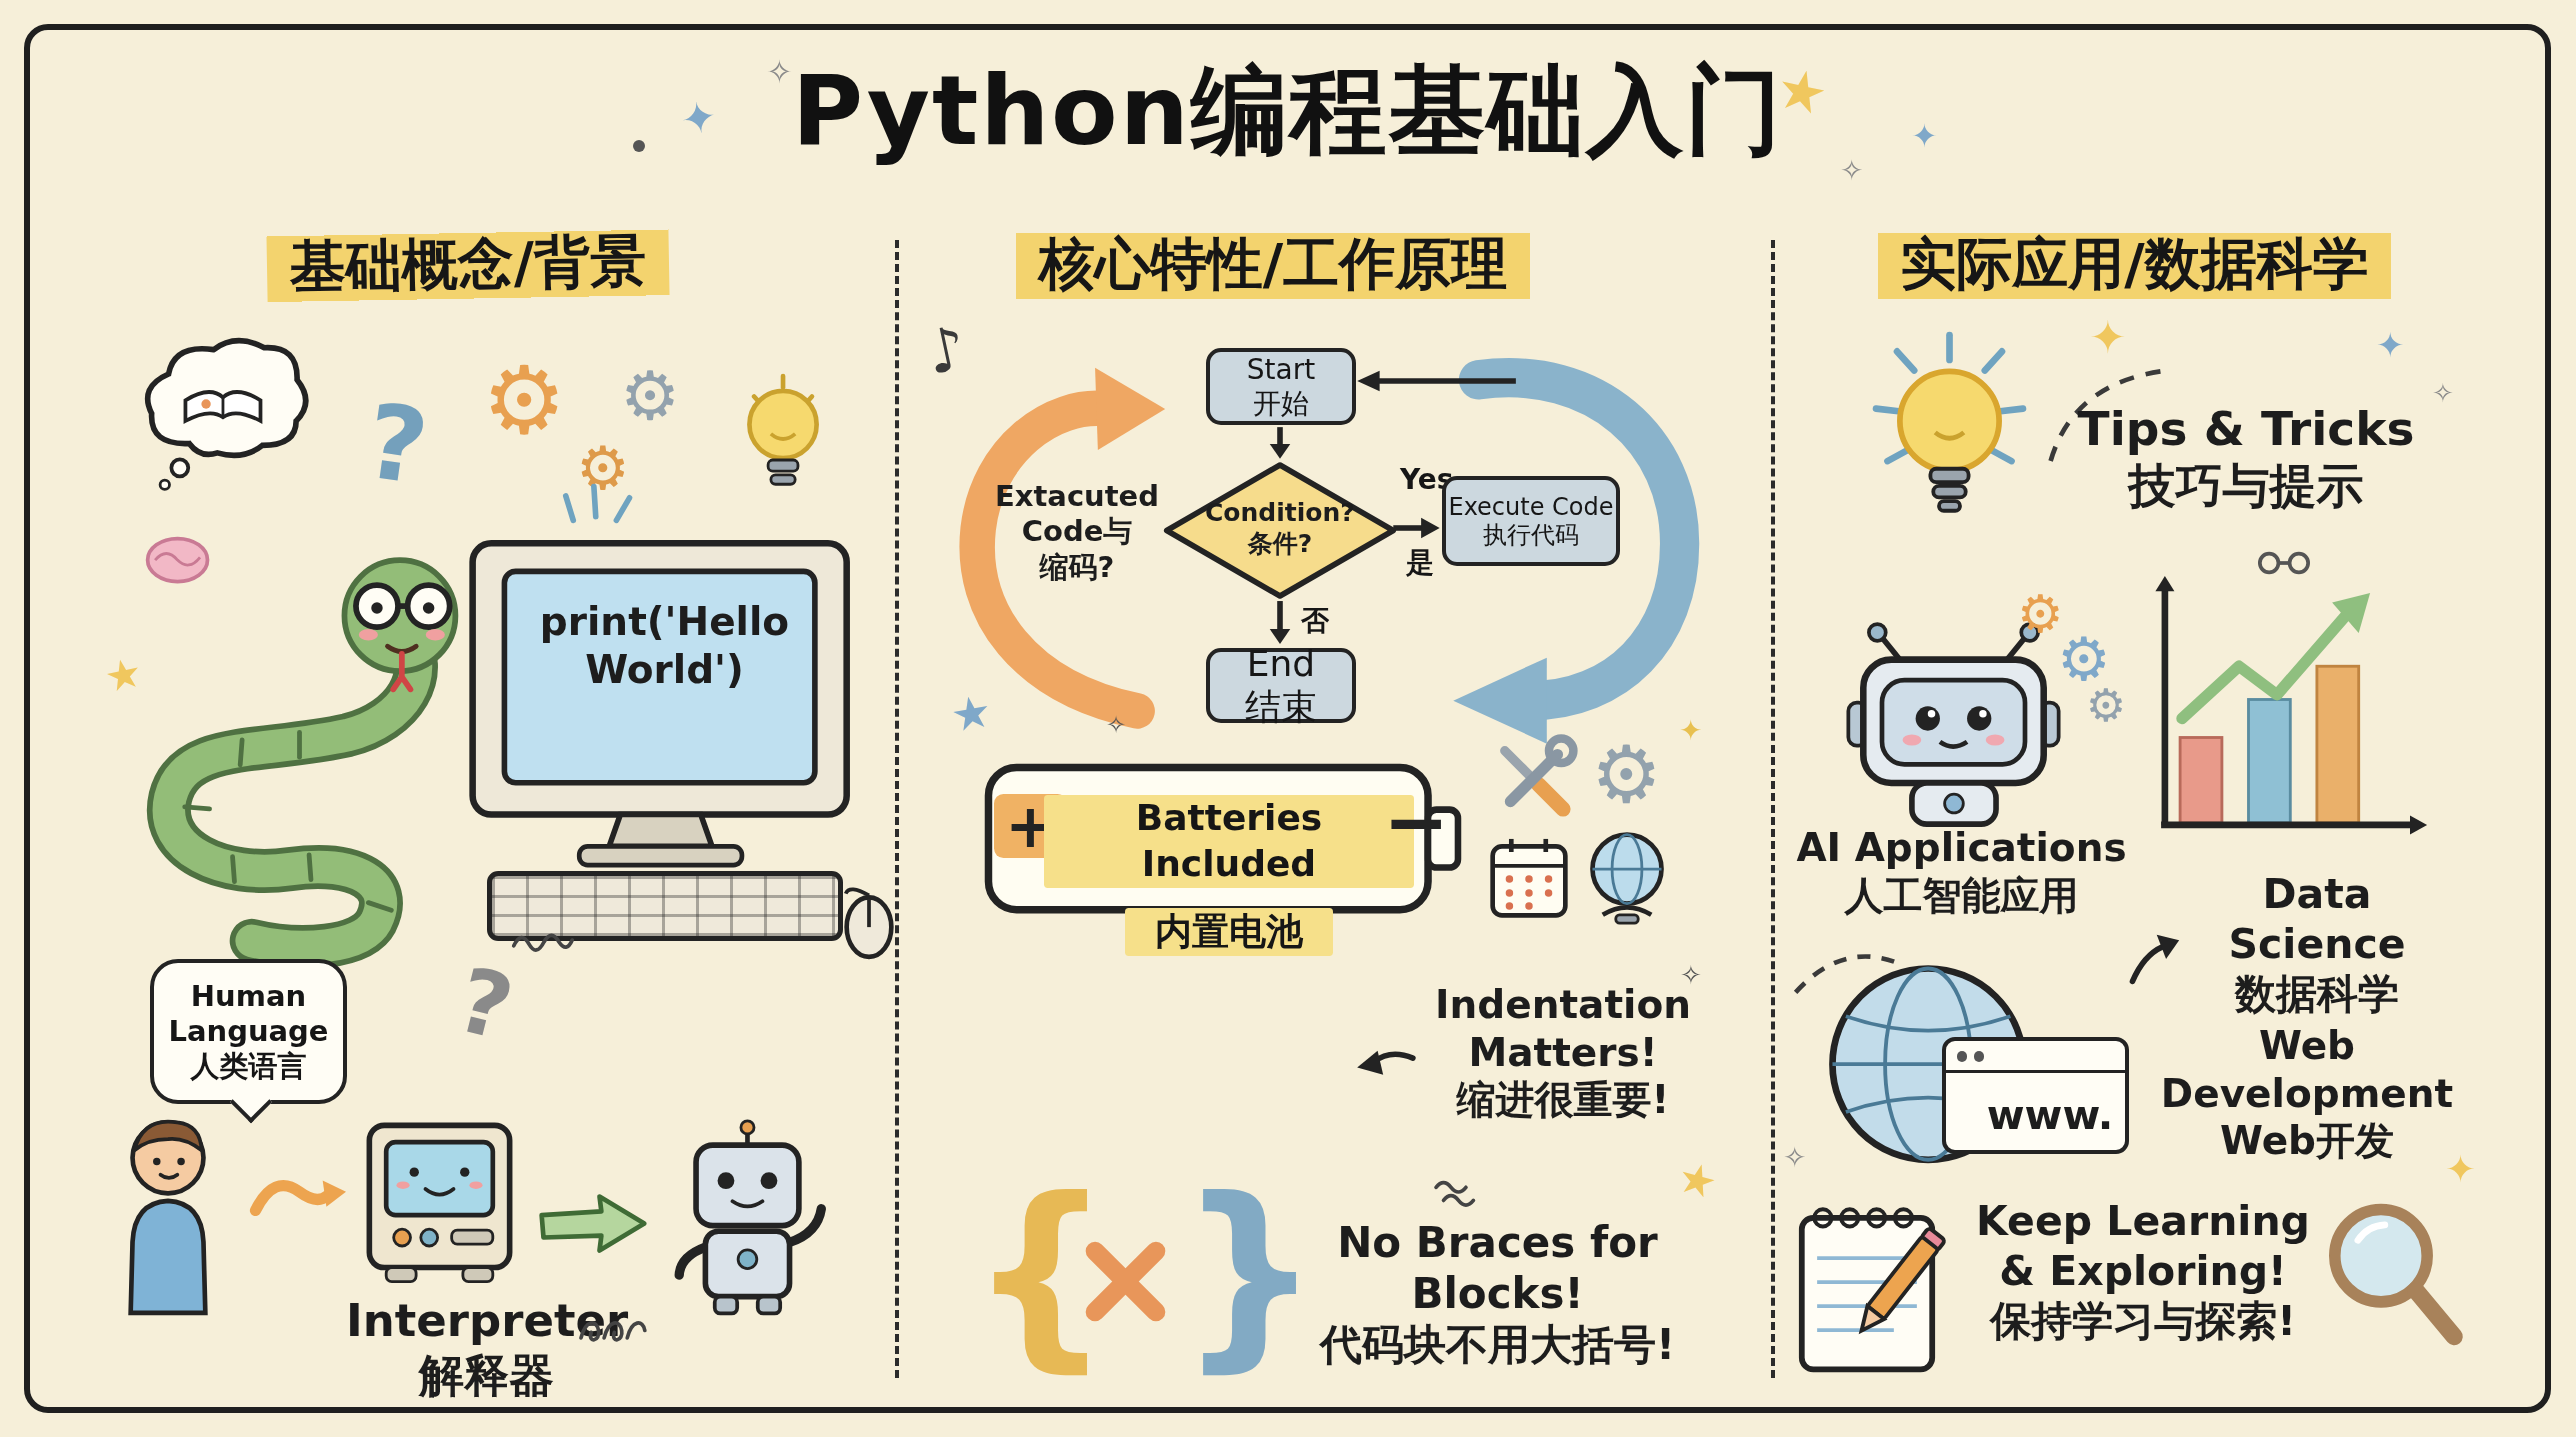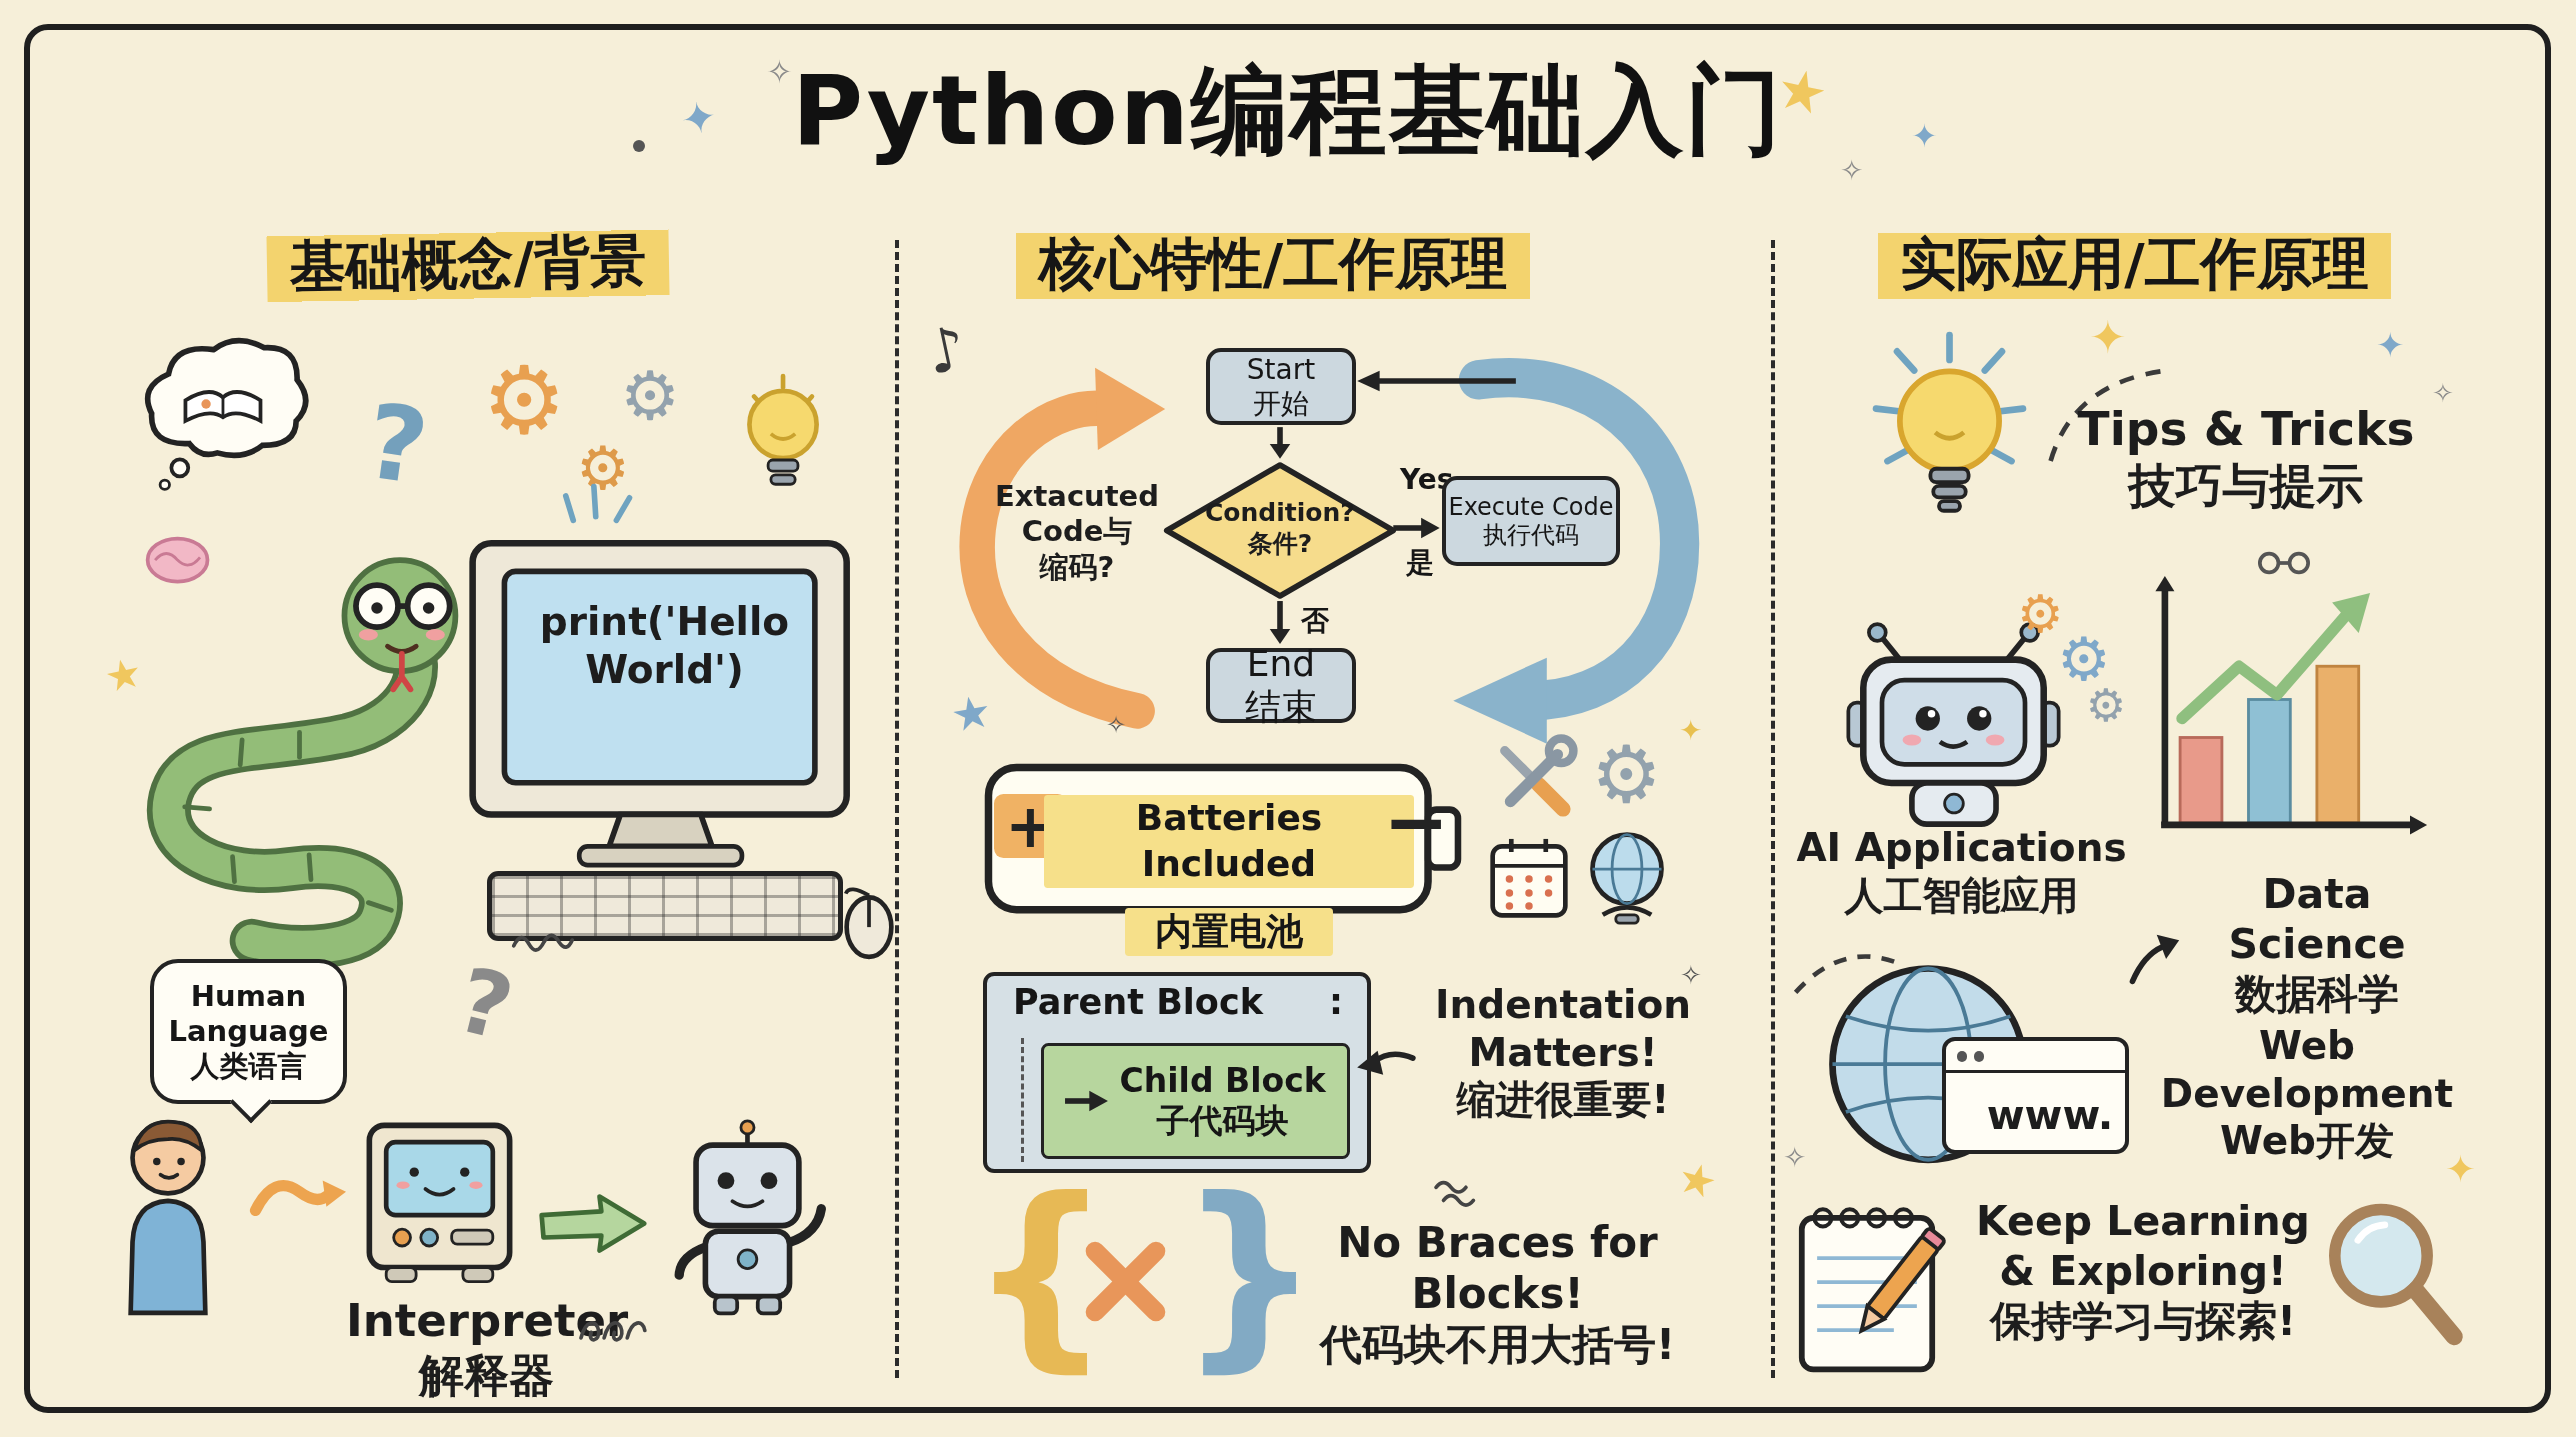"实际应用/工作原理" span.hl { text: /工作原理 -> /数据科学 }
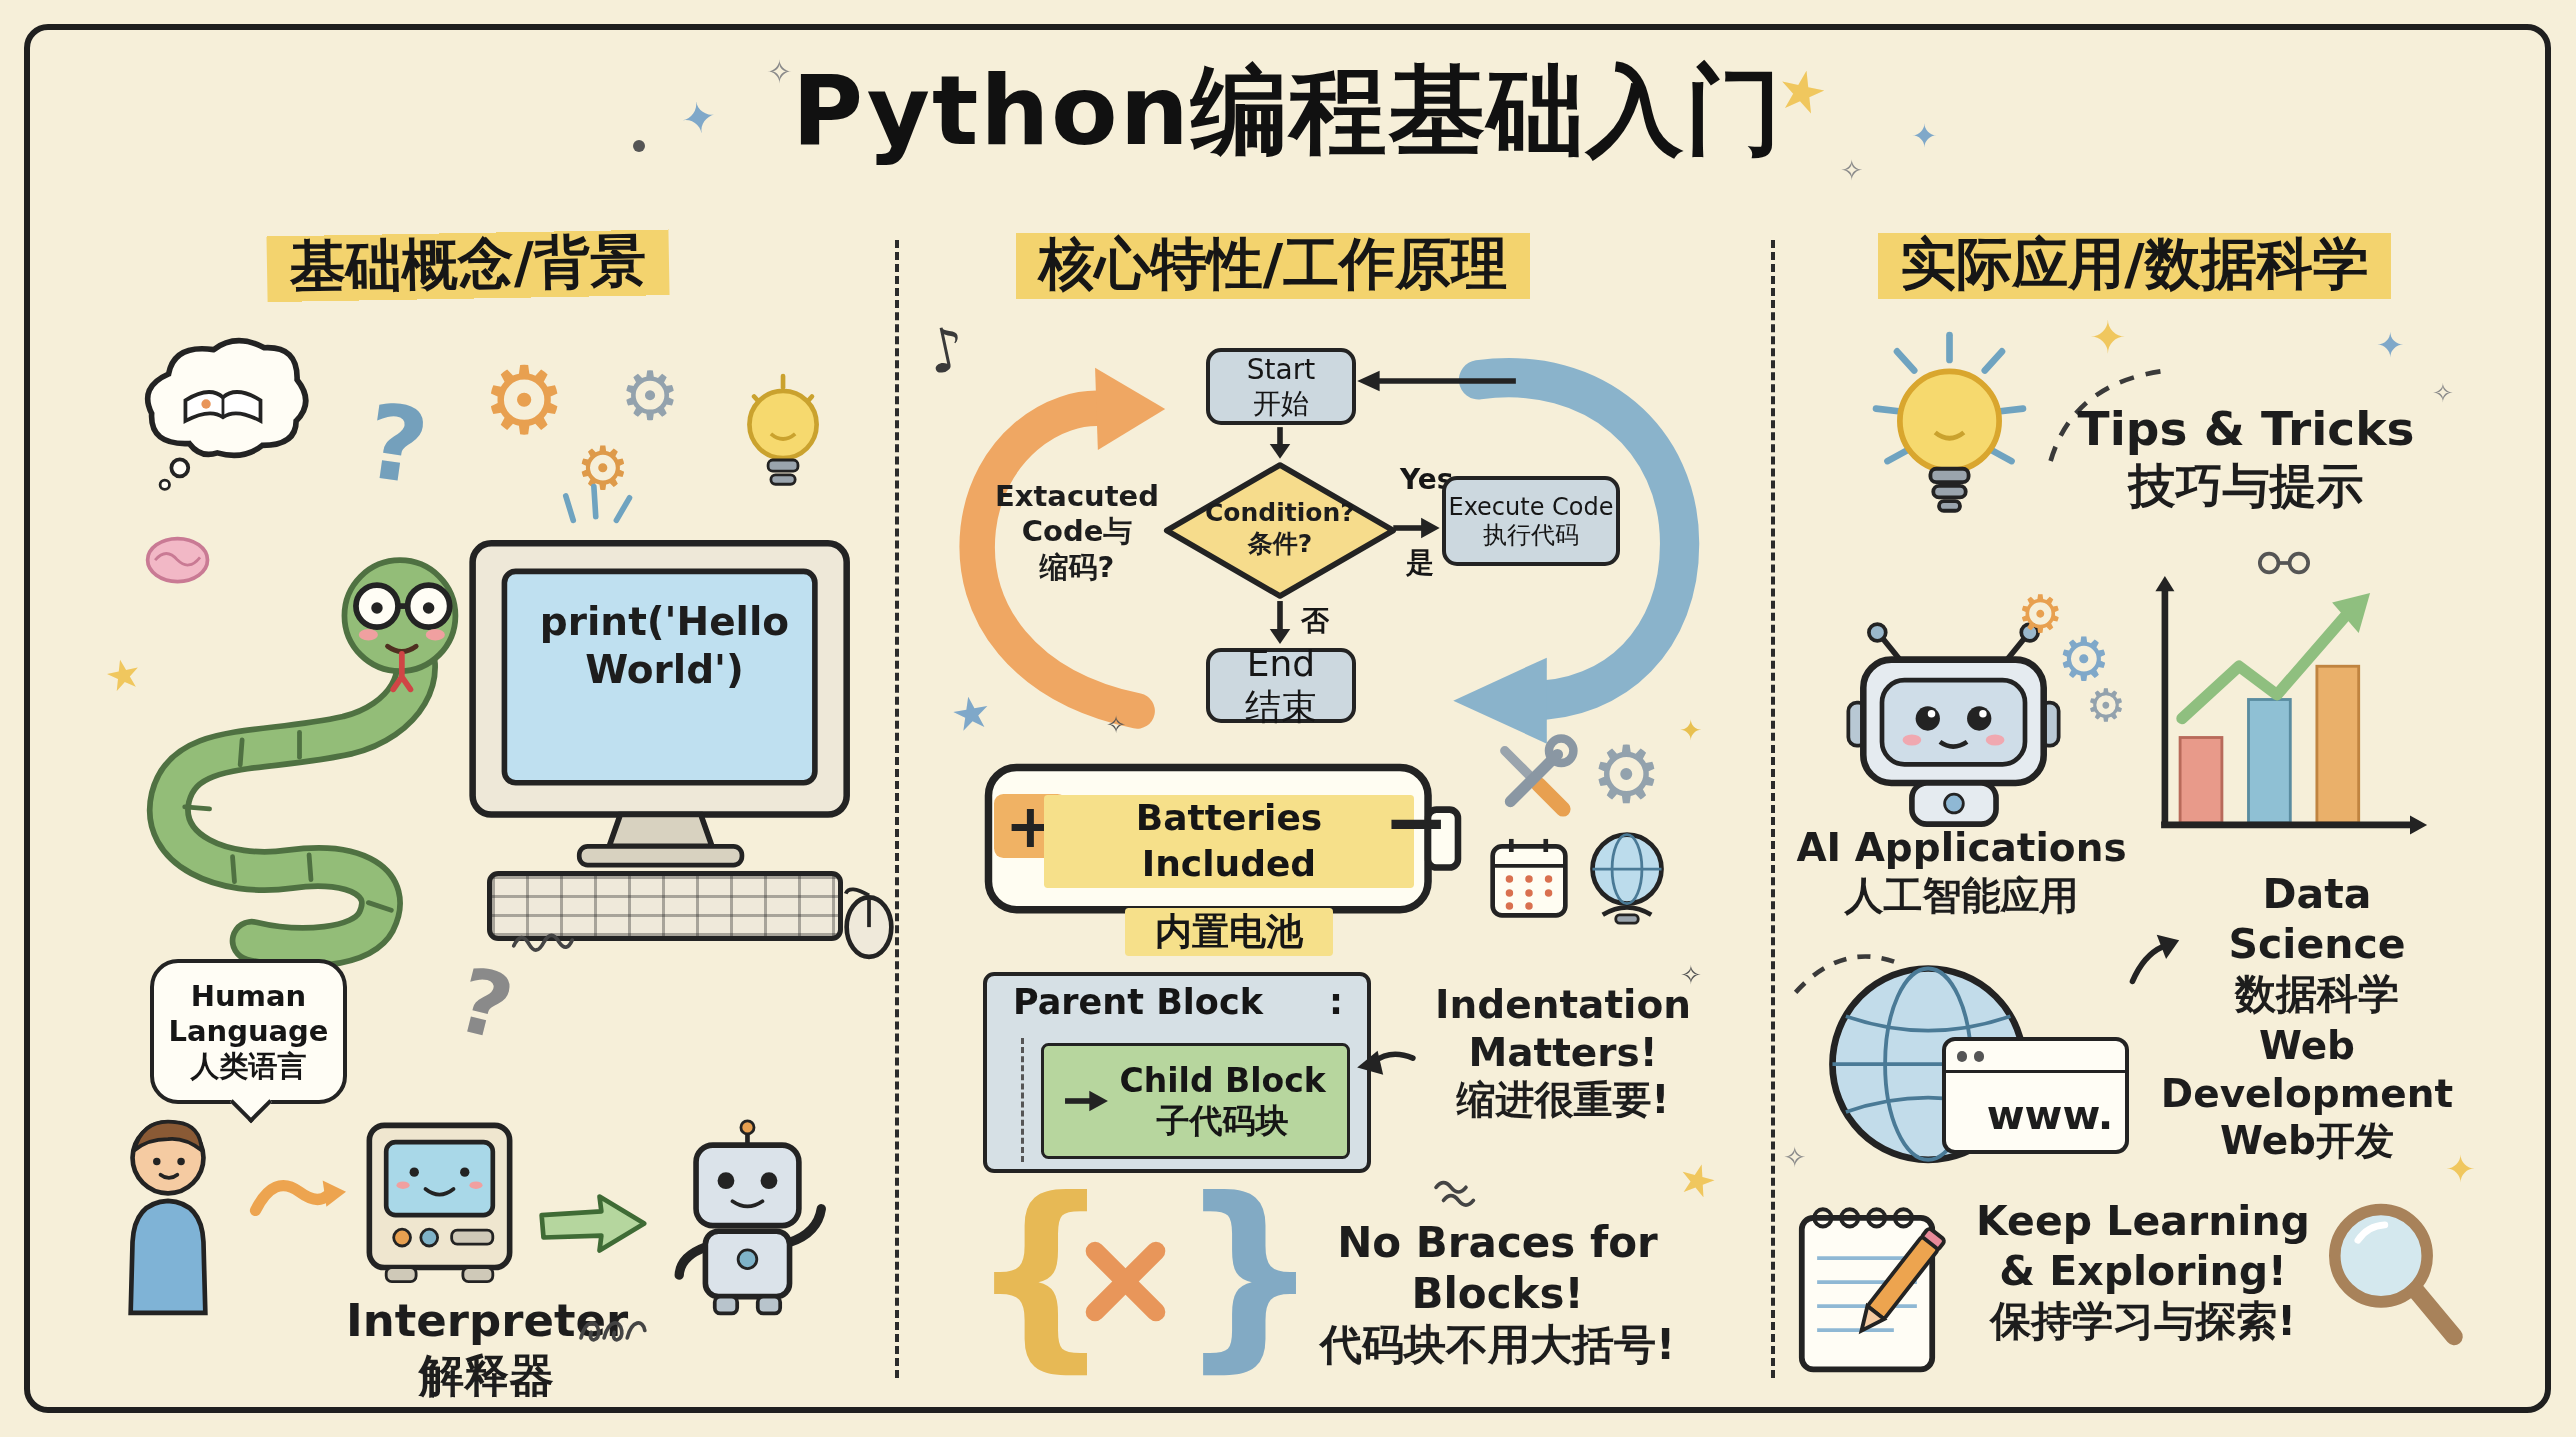"Parent Block" div.parent-block { html: <div> <span>Parent Block</span> <span>:</span> <div></div> <div> <svg> <line></line> <polygon></polygon> </svg> <span>Child Block 子代码块</span> </div> </div> -> none }
